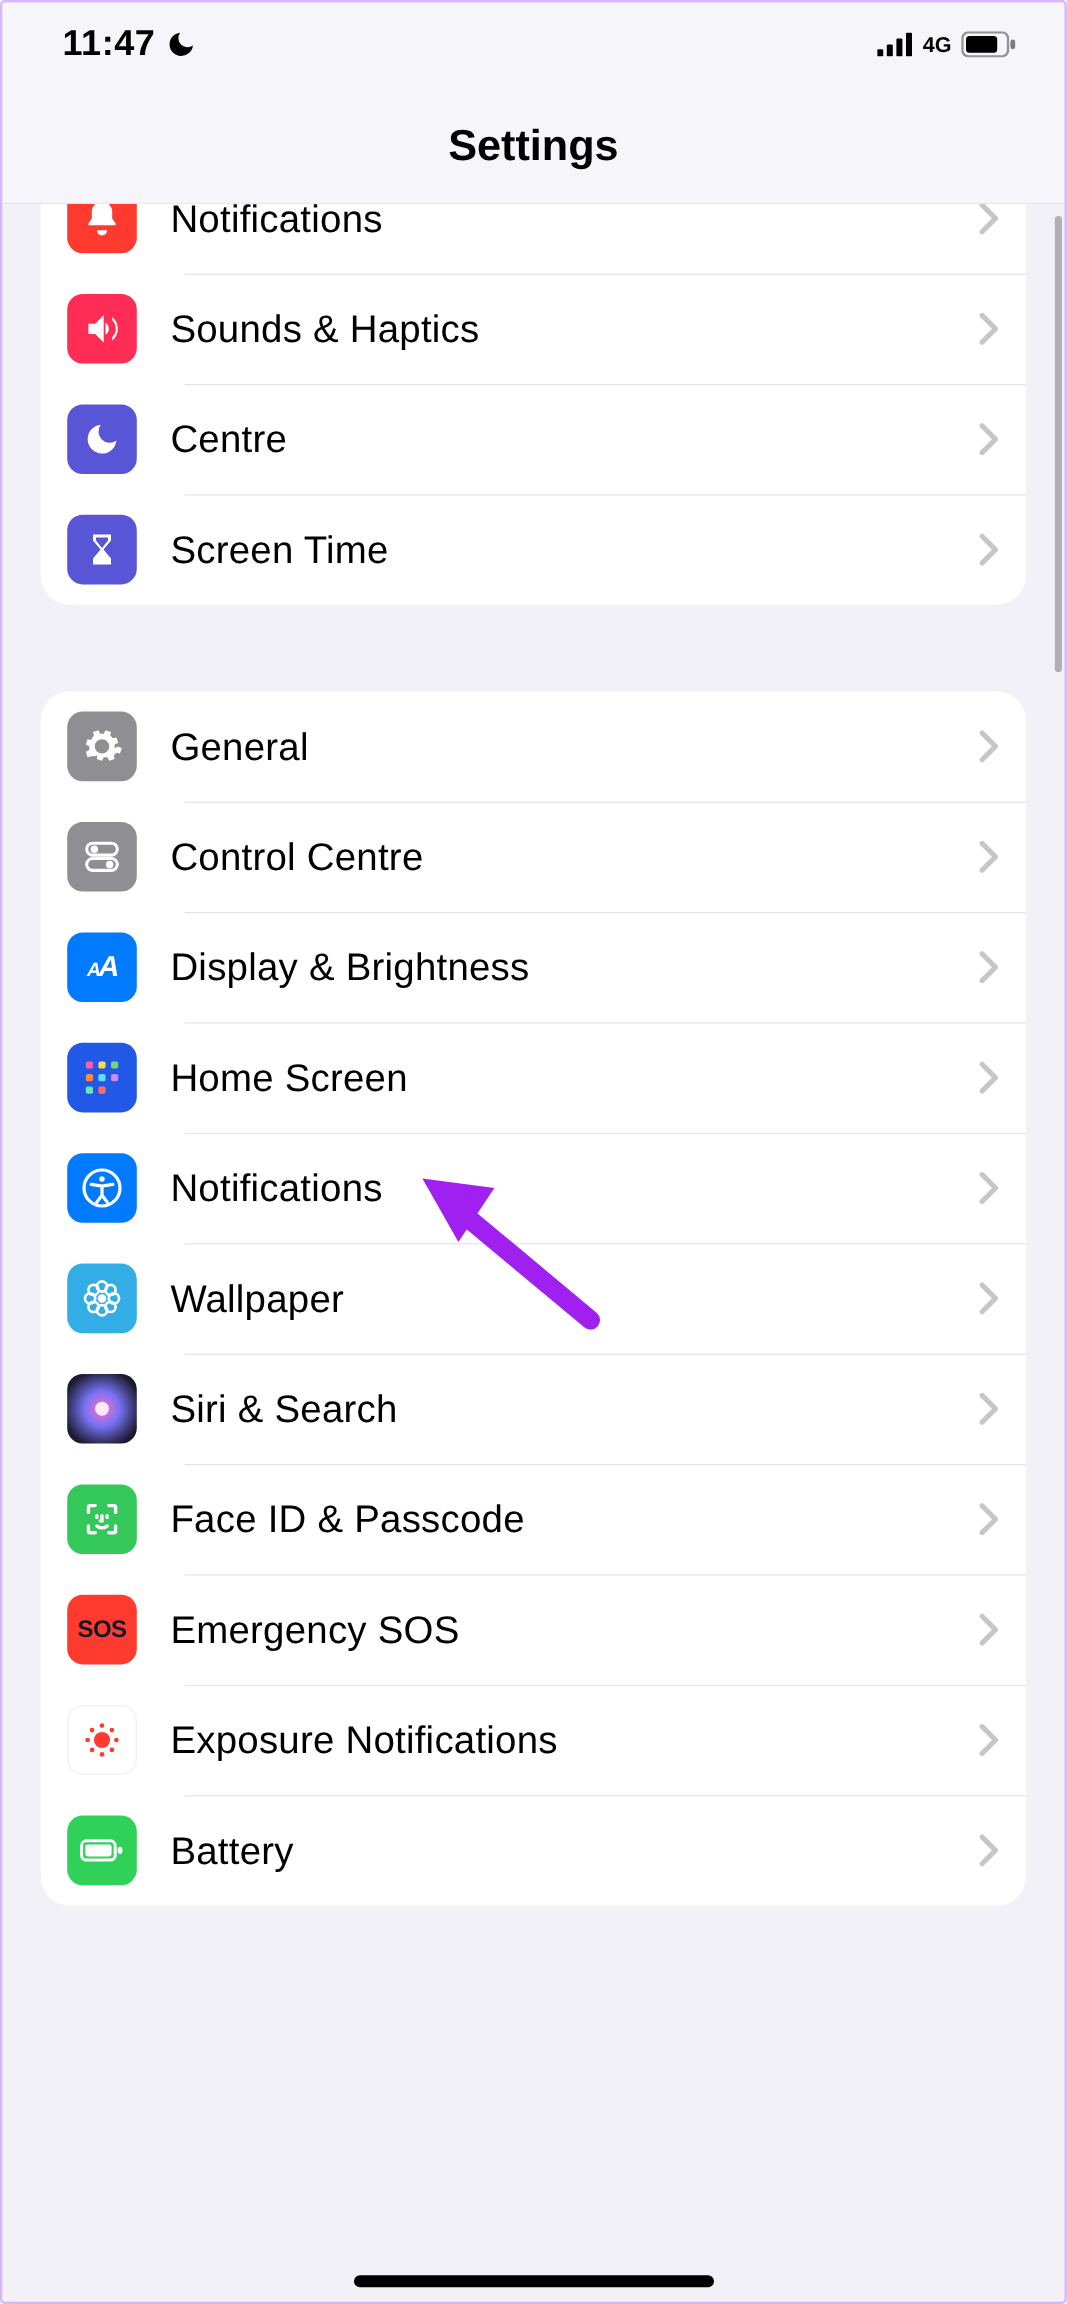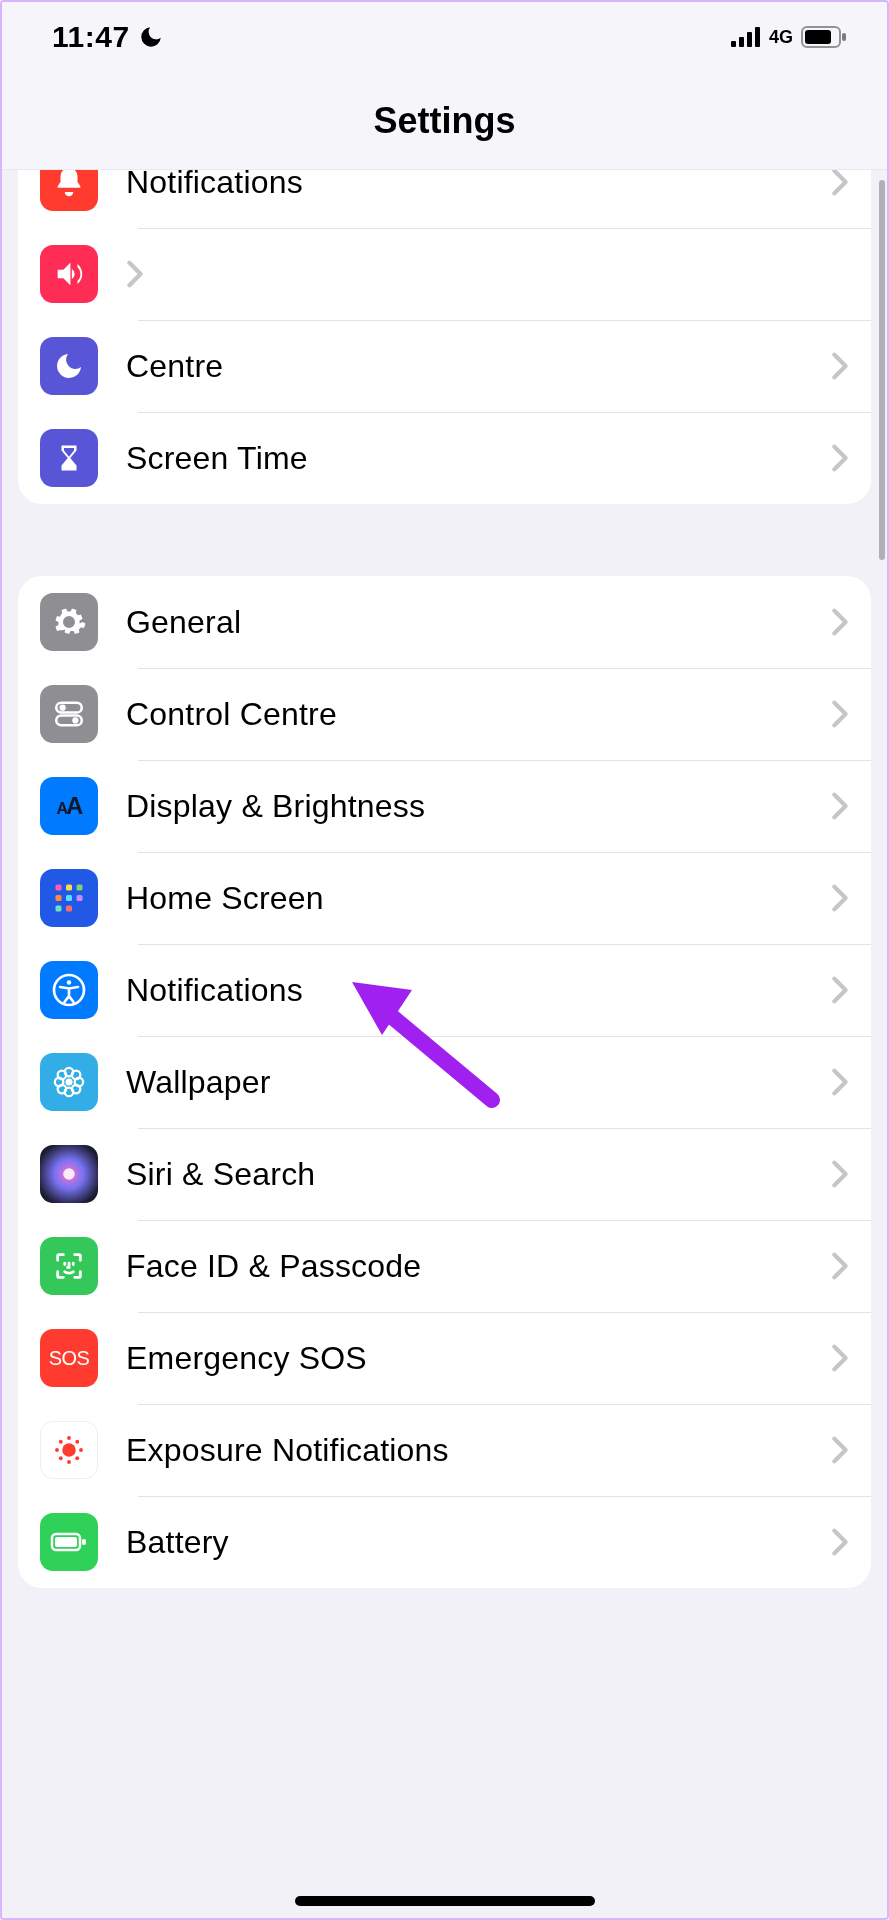"Notifications" .scroll { padding: 0 16px -> 0 32px }
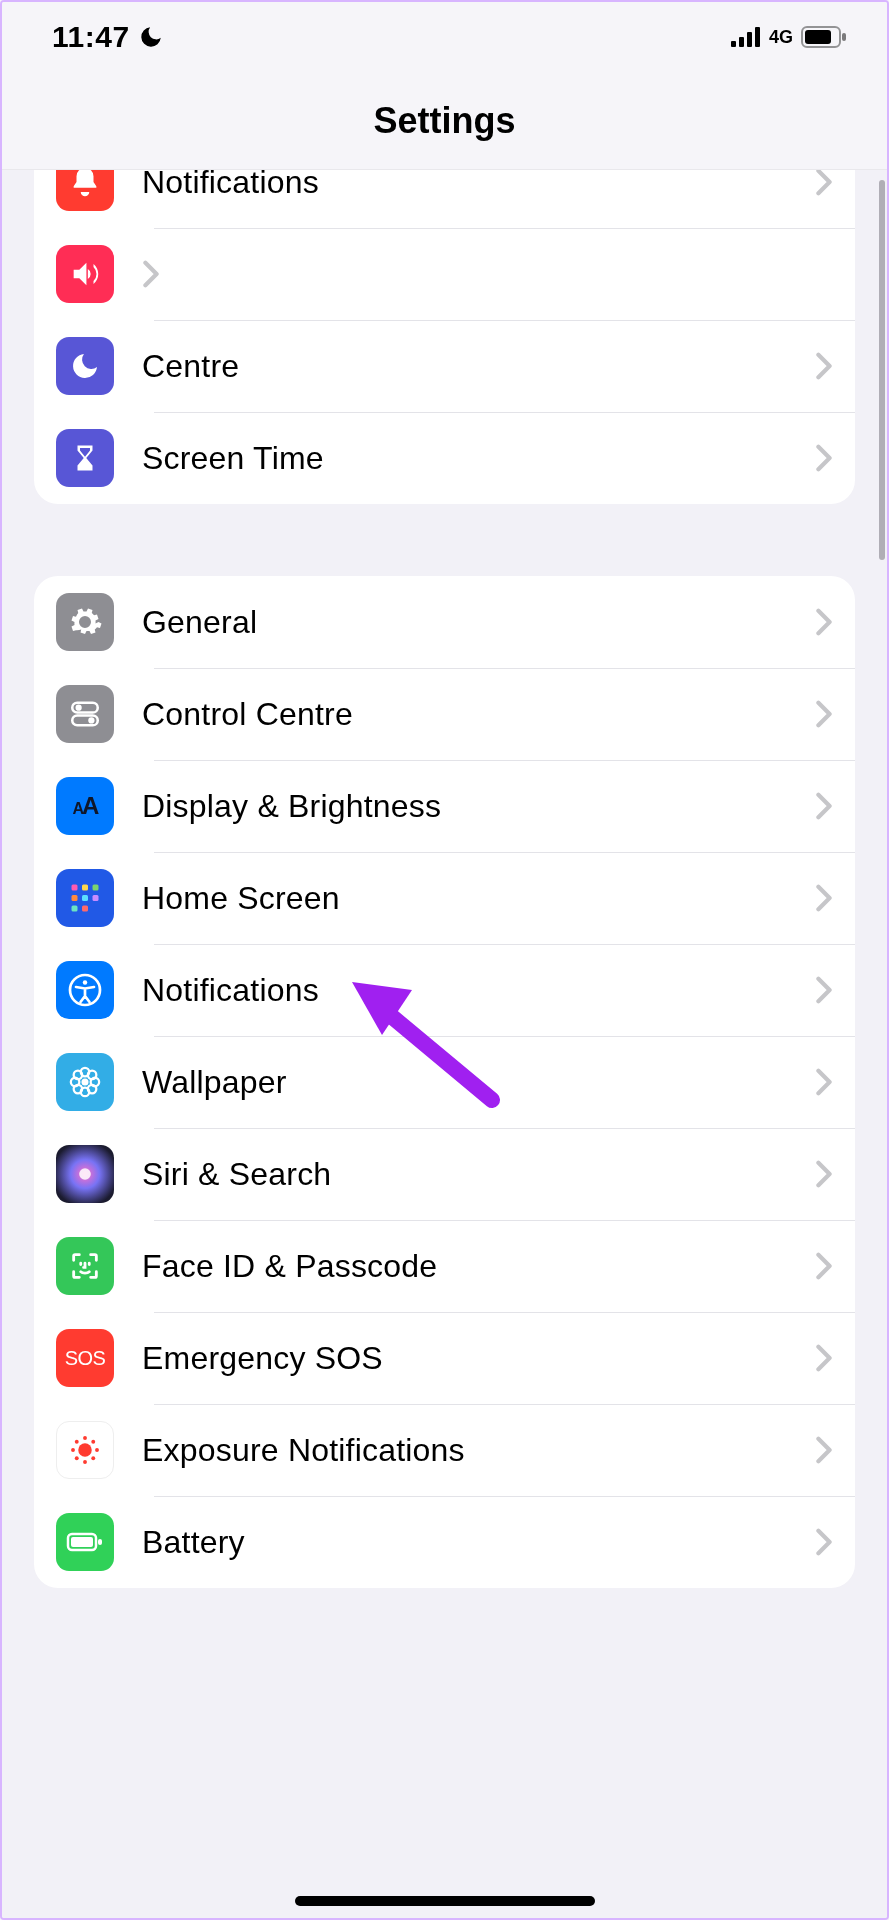"Sounds & Haptics" span.row-label { html: none -> <span>Sounds &amp; Haptics</span> }
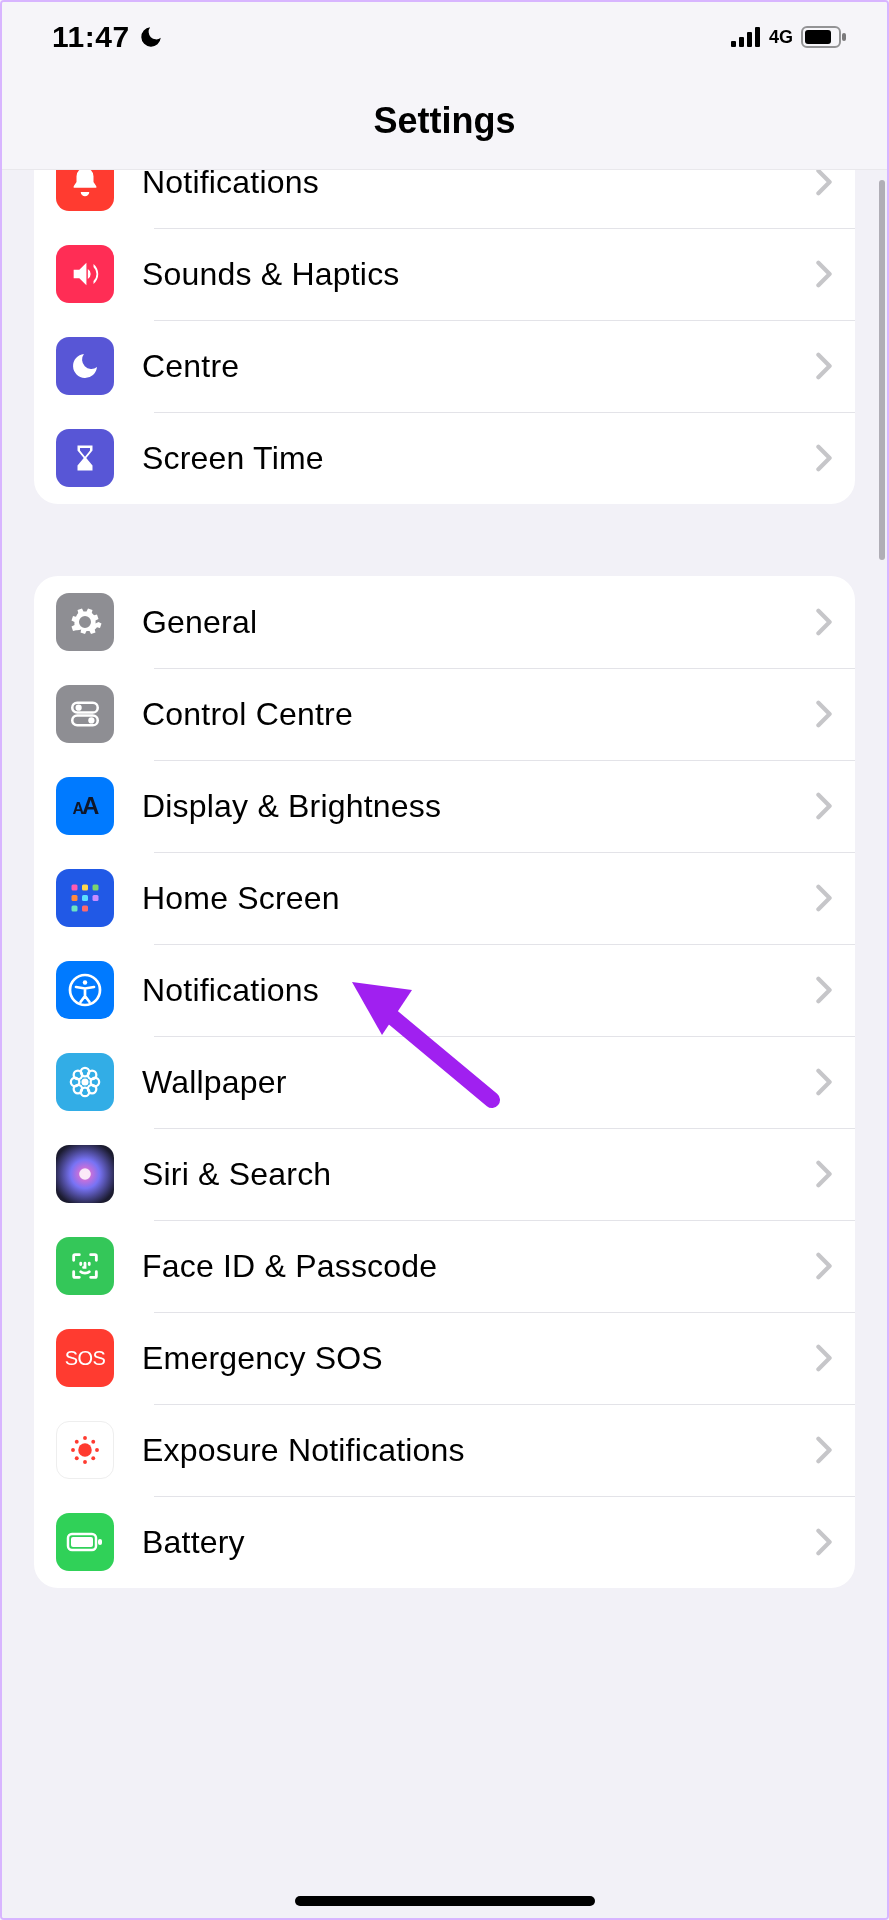"AA" span { color: #0f172a -> #ffffff; font-style: none -> italic }
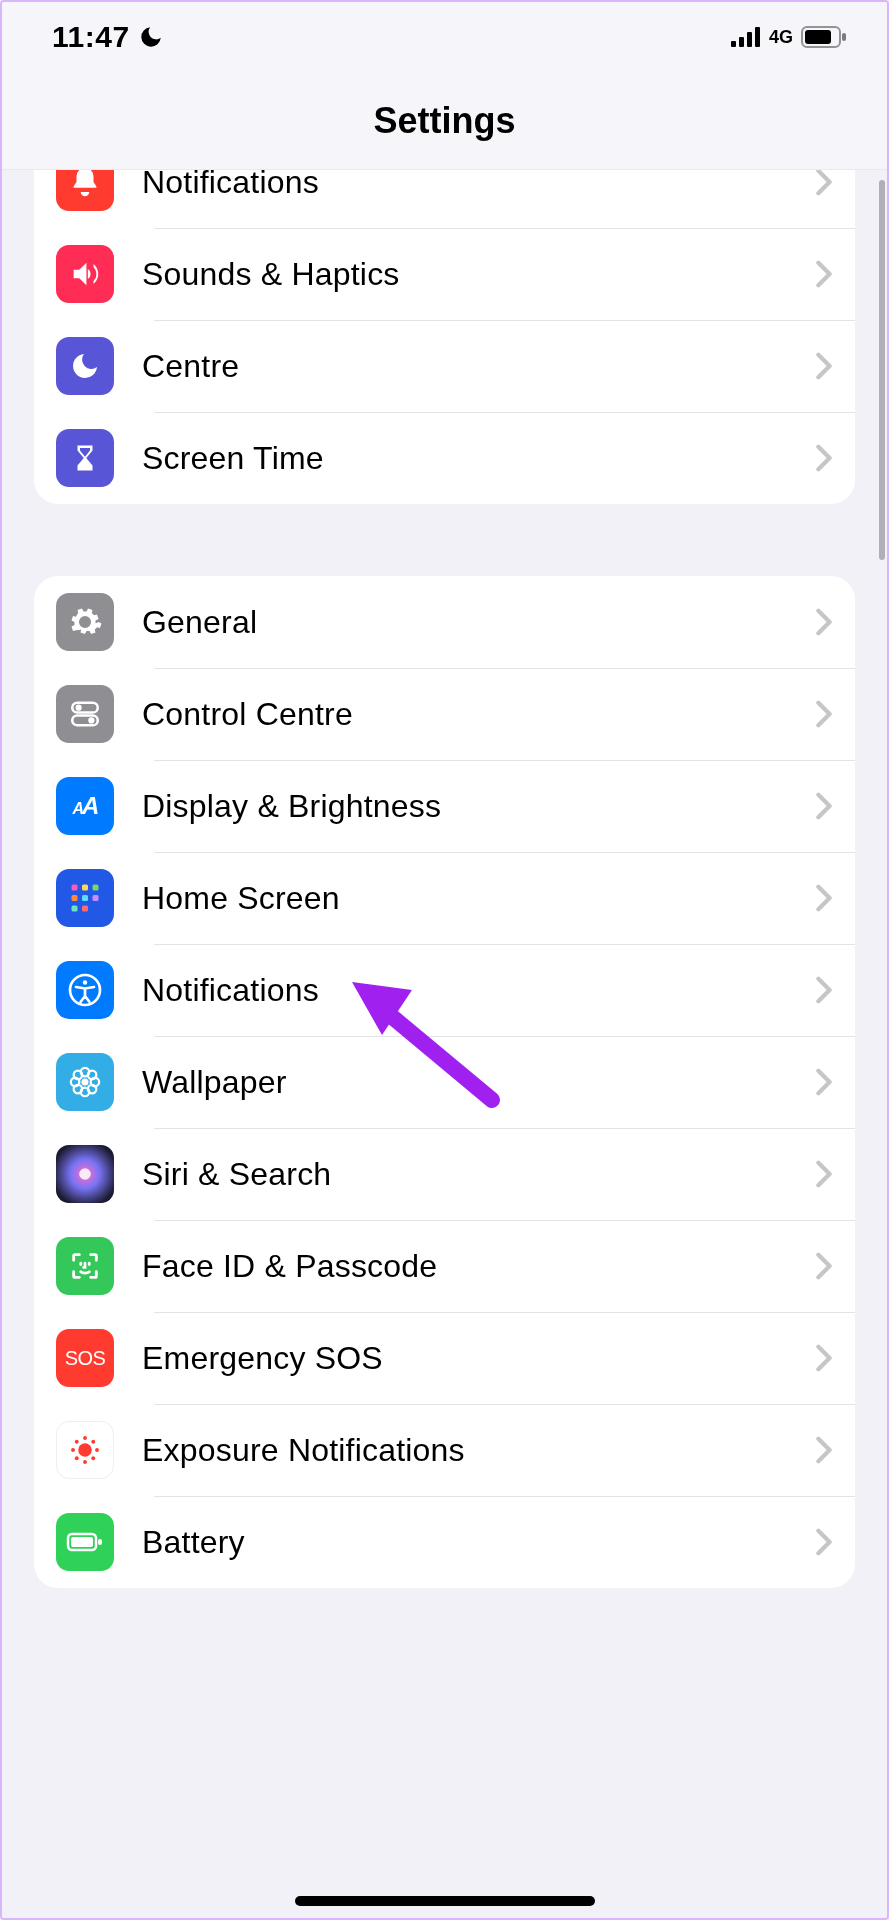"SOS" span { color: #ffffff -> #0f172a; font-weight: 400 -> 700 }
